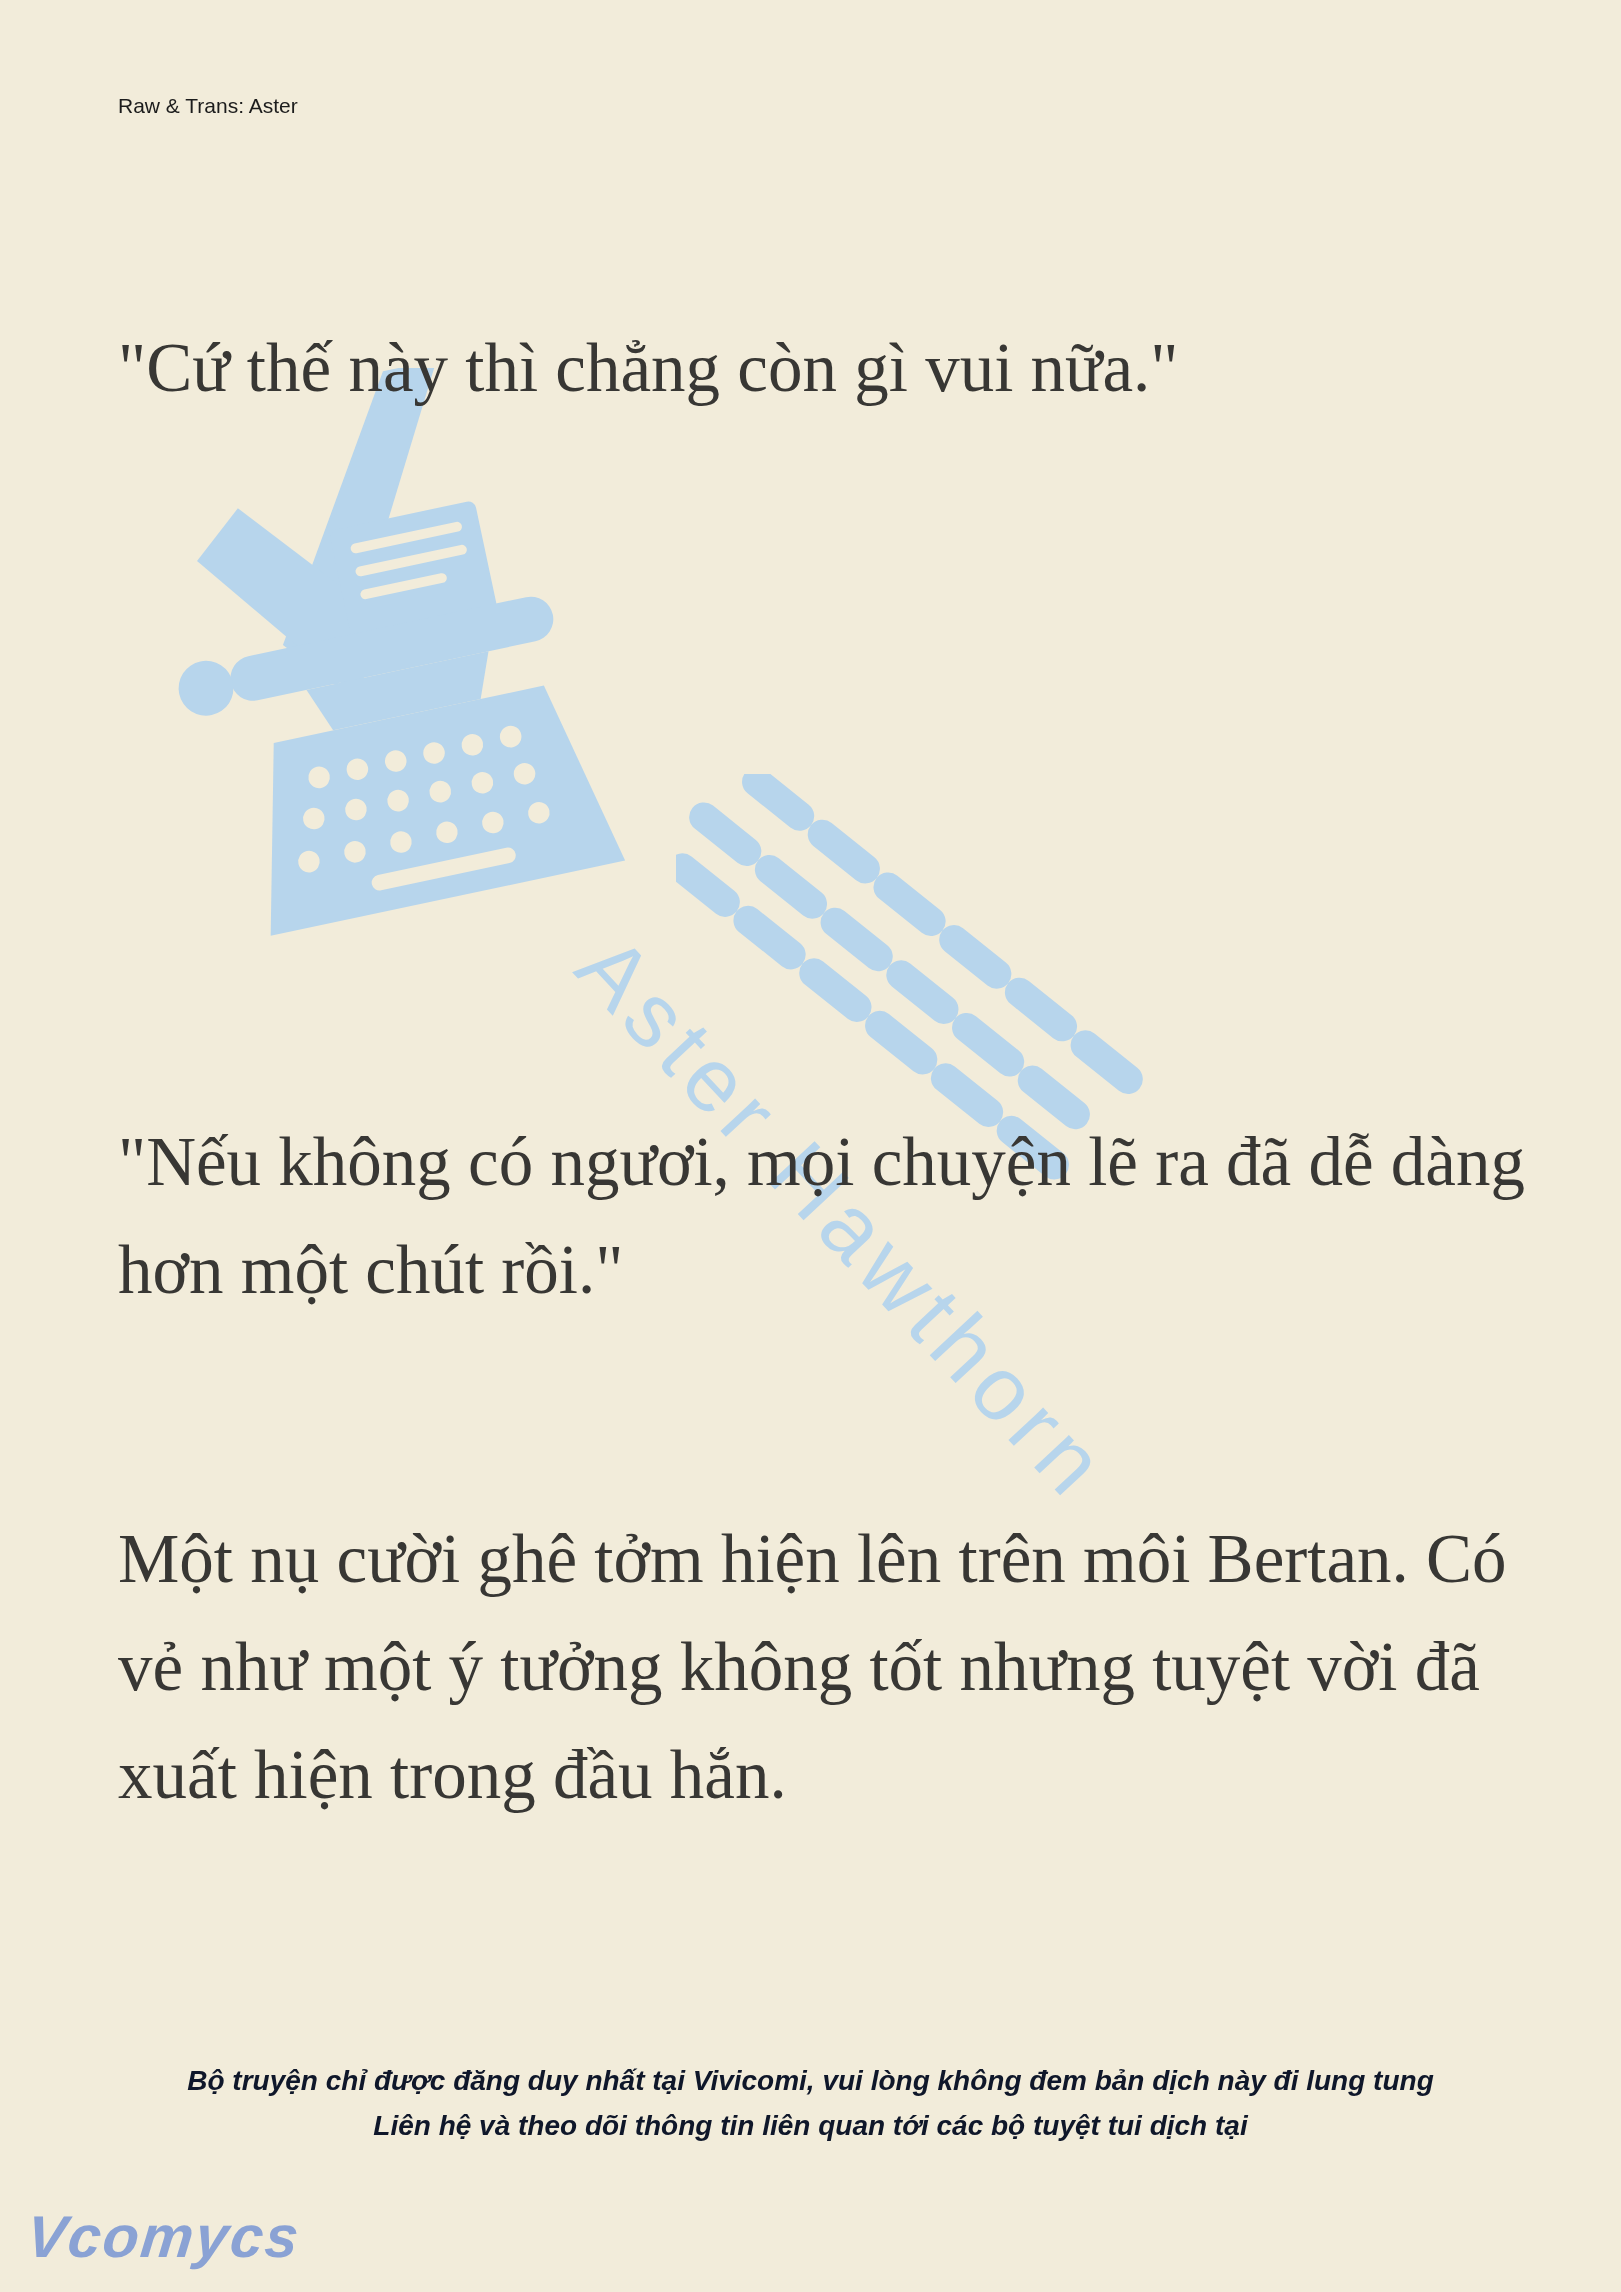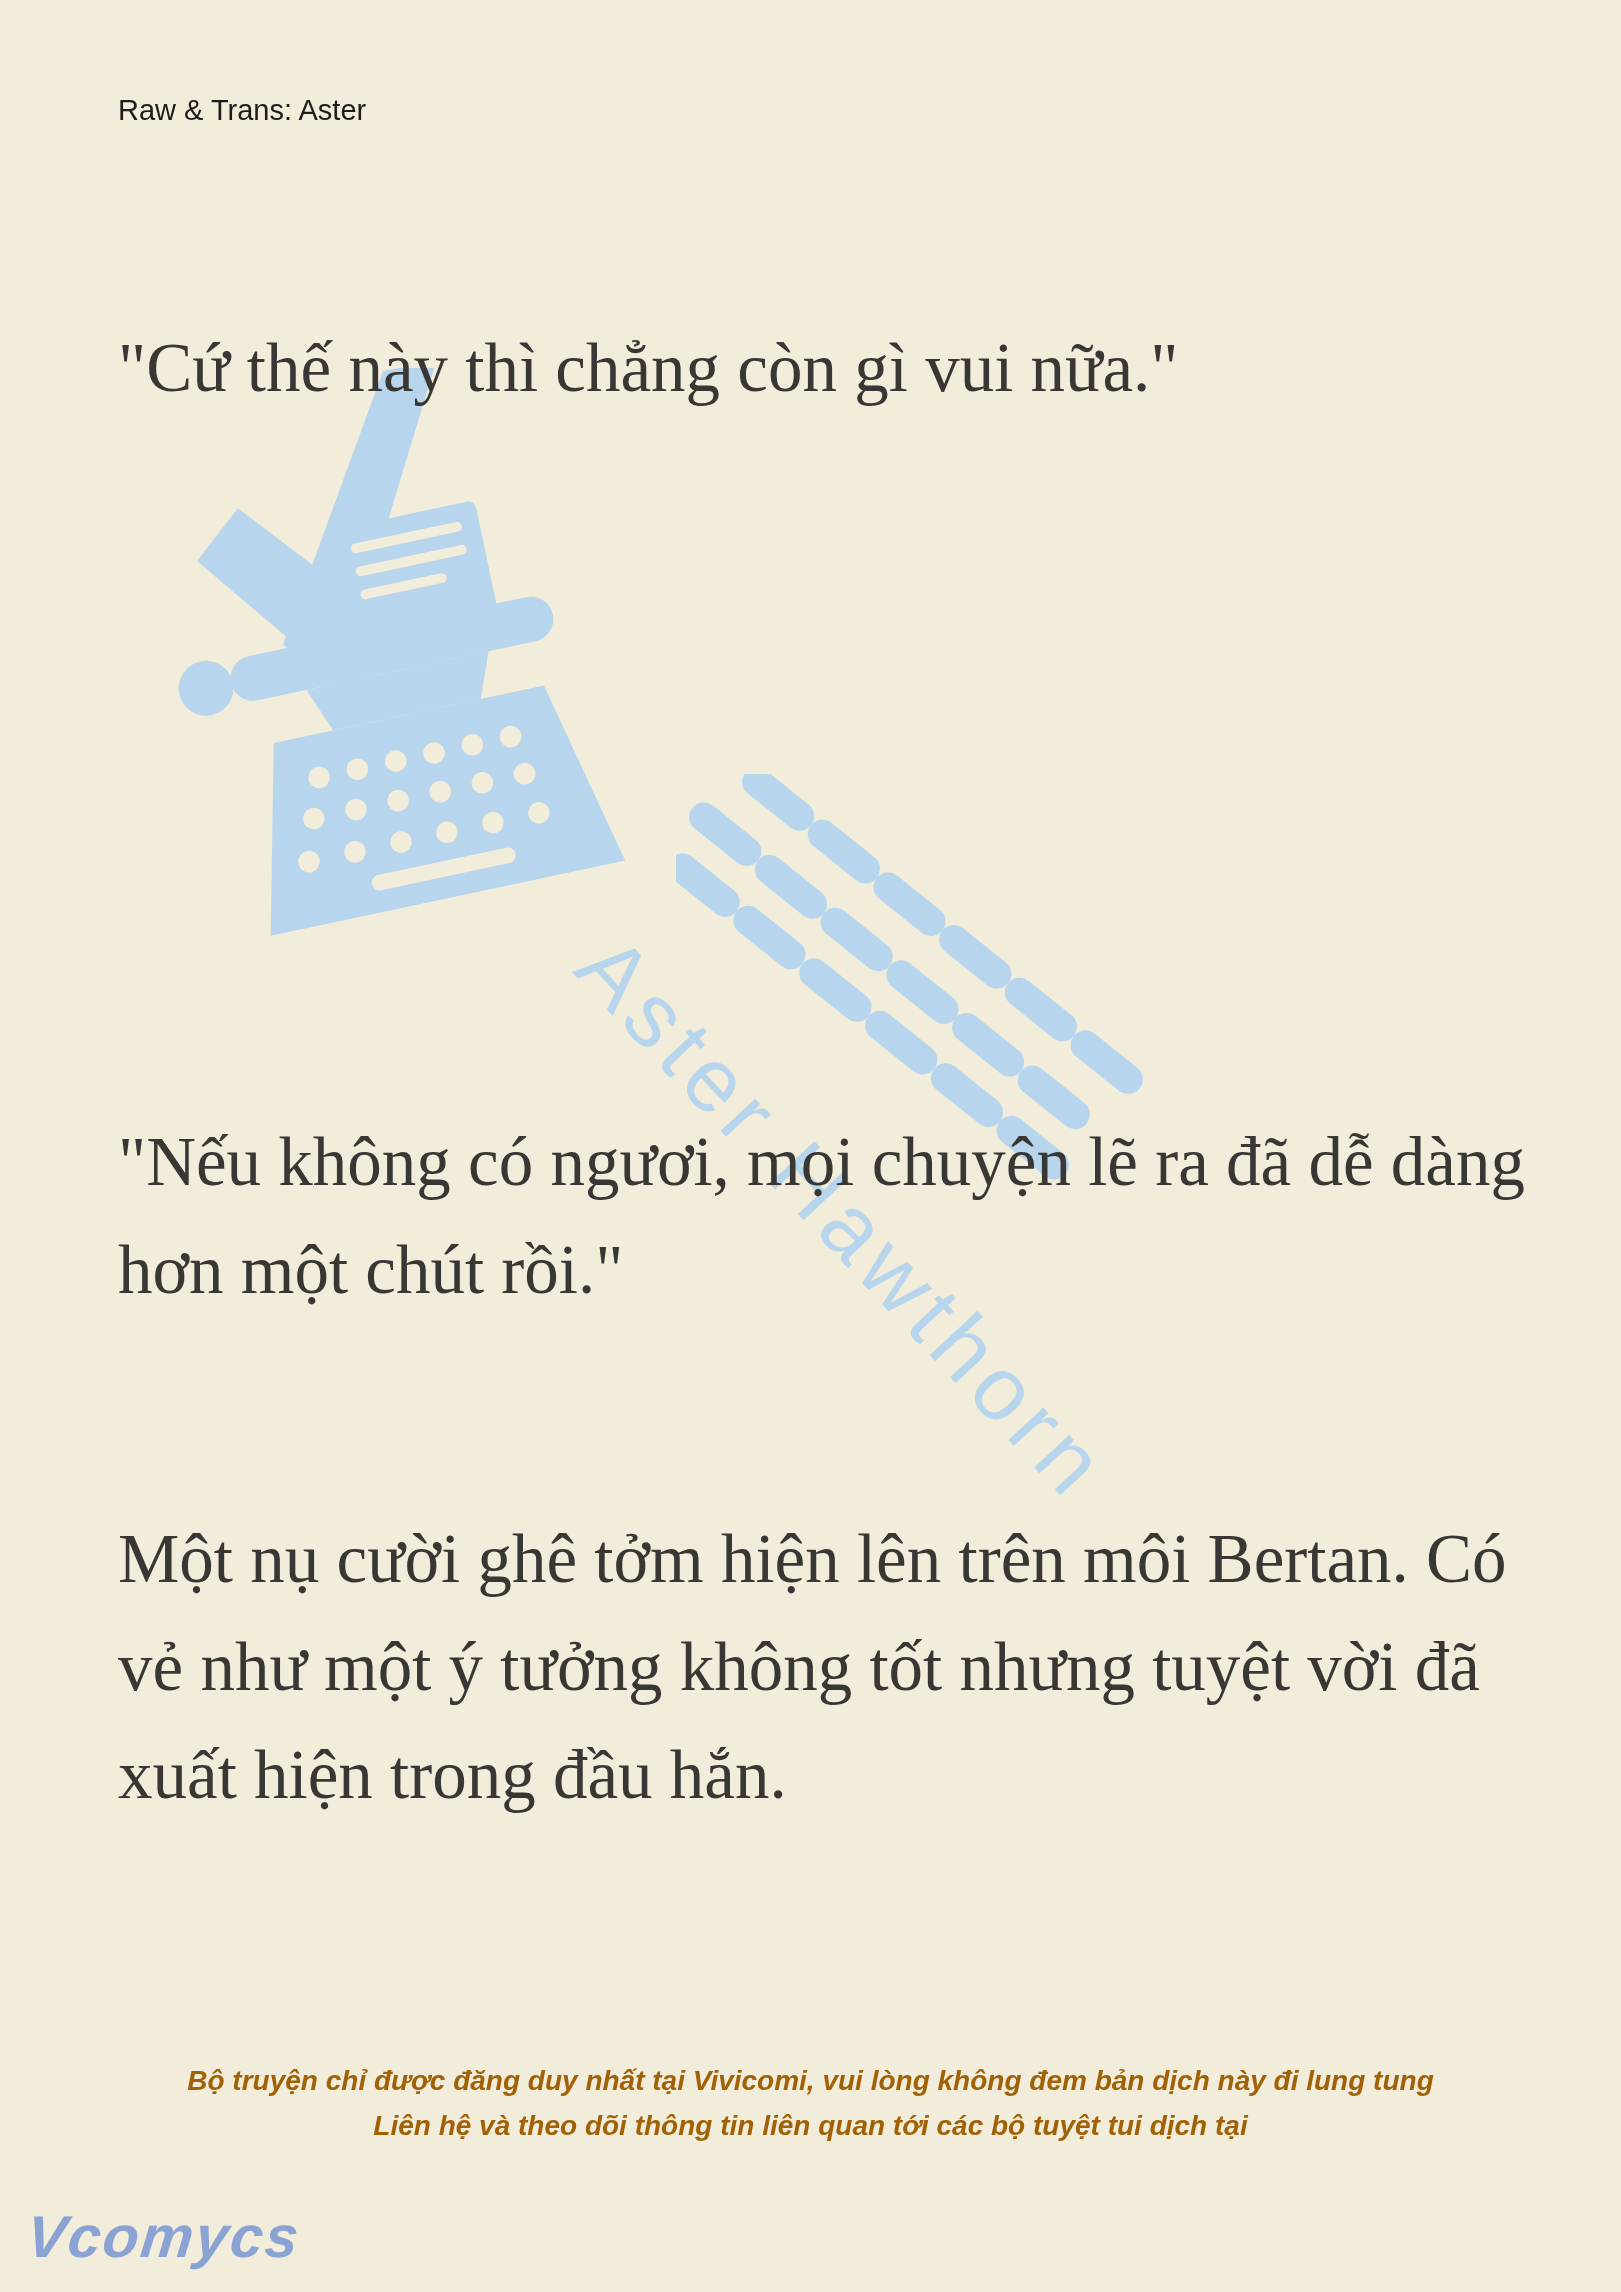"Raw & Trans: Aster" .credit { font-size: 29px -> 21px }
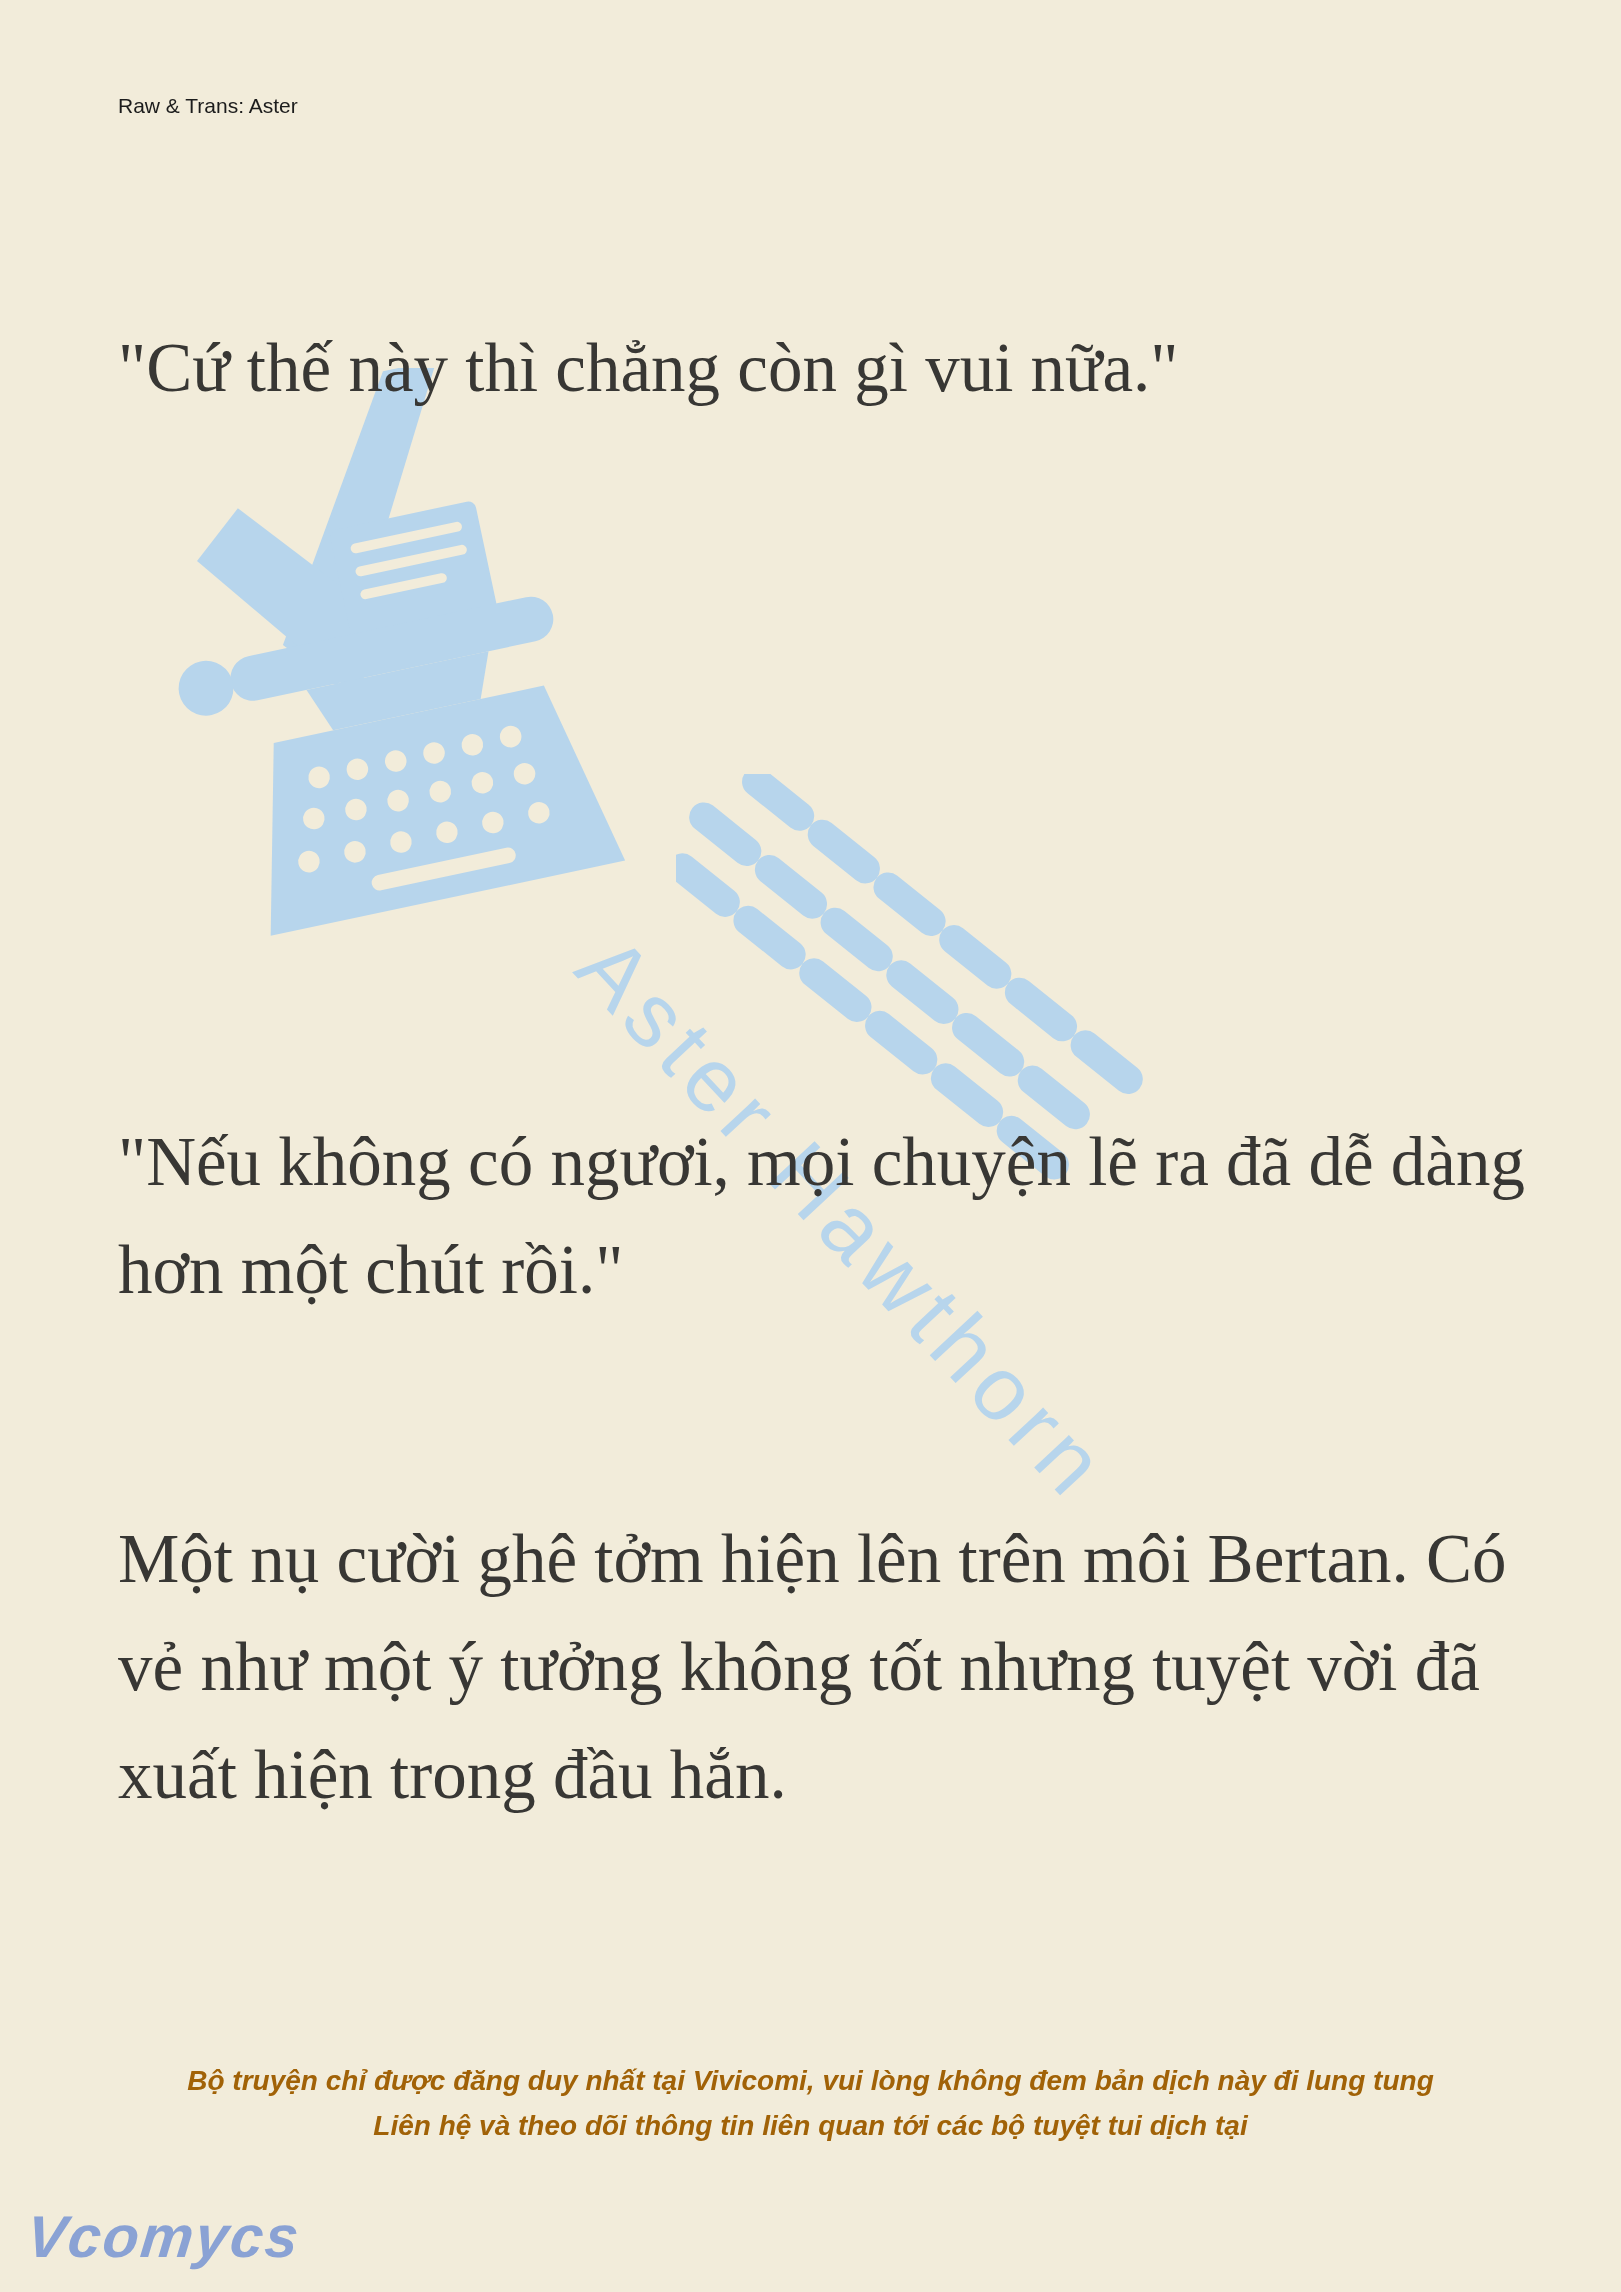"Bộ truyện chỉ được đăng" .footer { color: #a16207 -> #0f172a }
